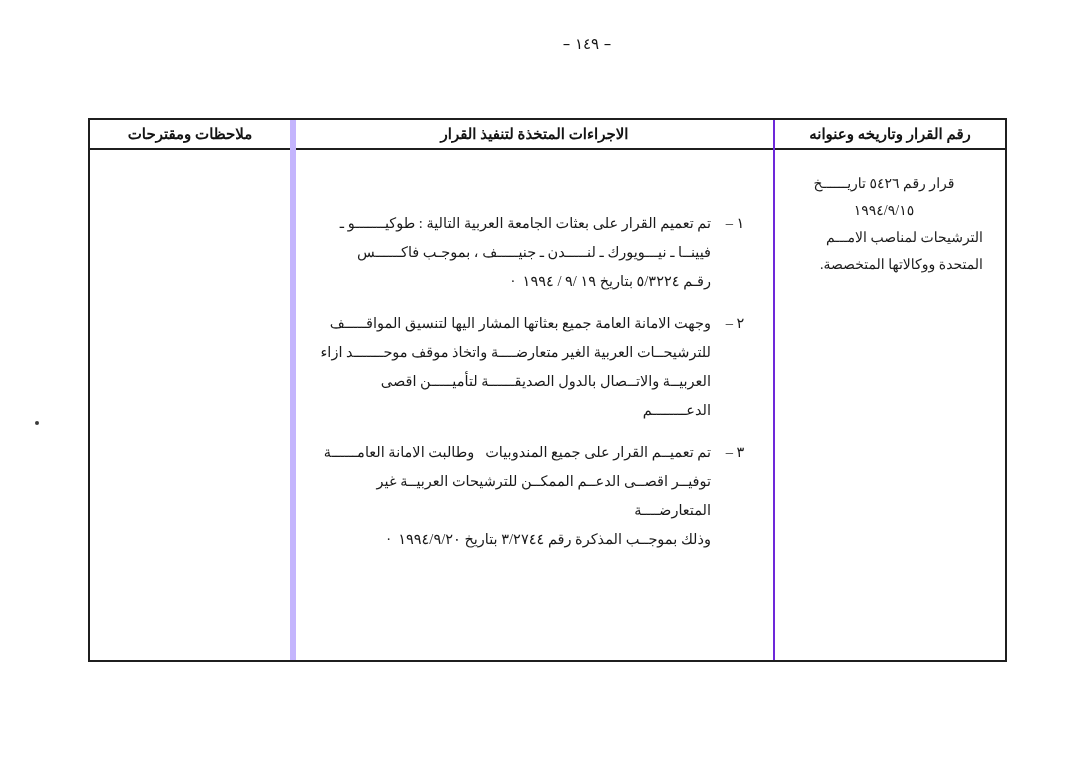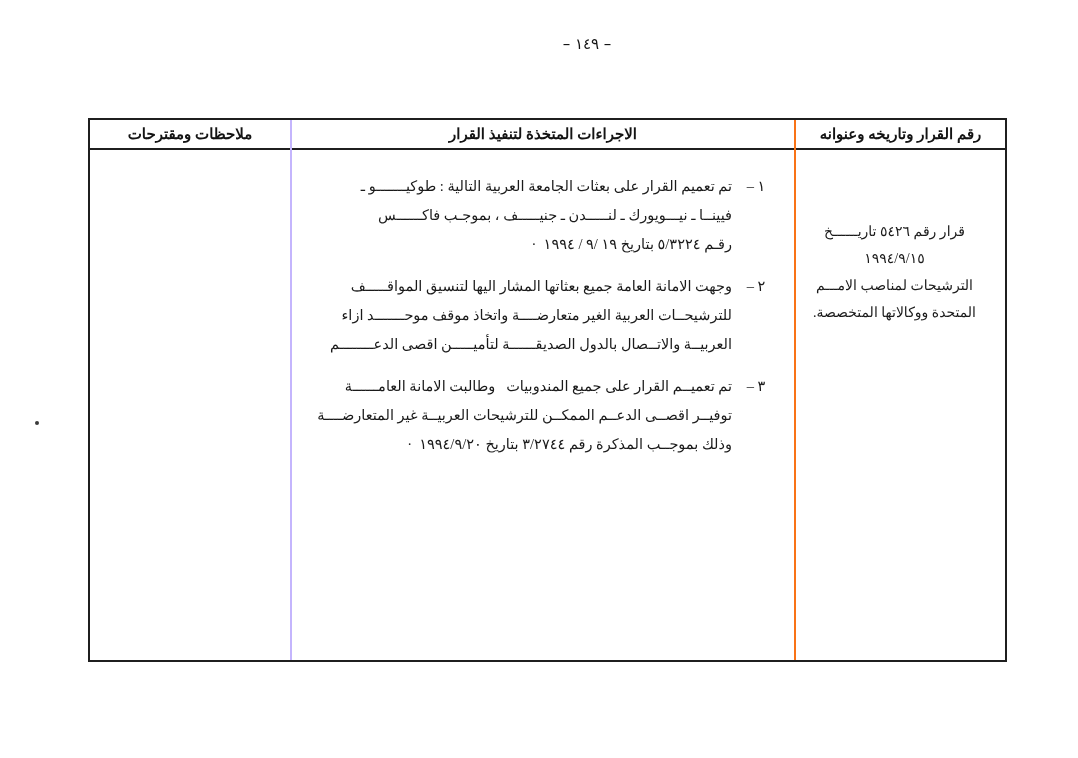"الاجراءات المتخذة لتنفيذ القرار" .col-procedures { border-left: 2px solid #c4b5fd -> 6px solid #c4b5fd; gap: none -> 37px }
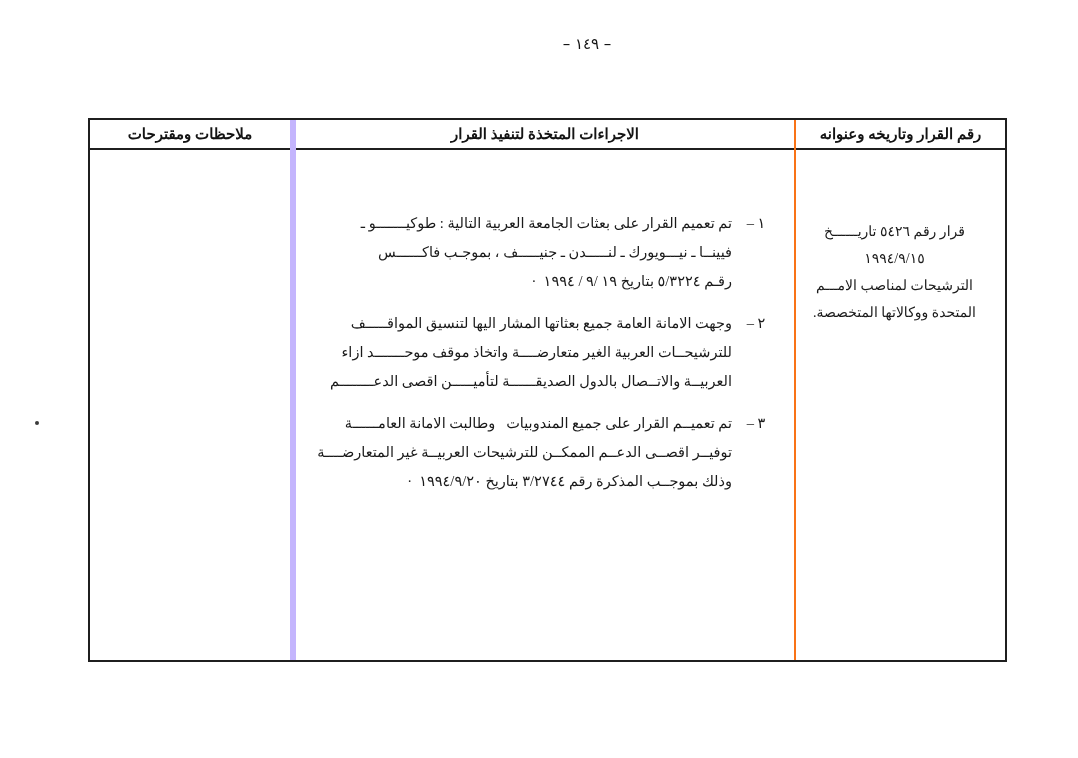"رقم القرار وتاريخه وعنوانه" .col-decision { border-left: 2px solid #f97316 -> 2px solid #6d28d9; gap: 48px -> none; width: 211px -> 232px }
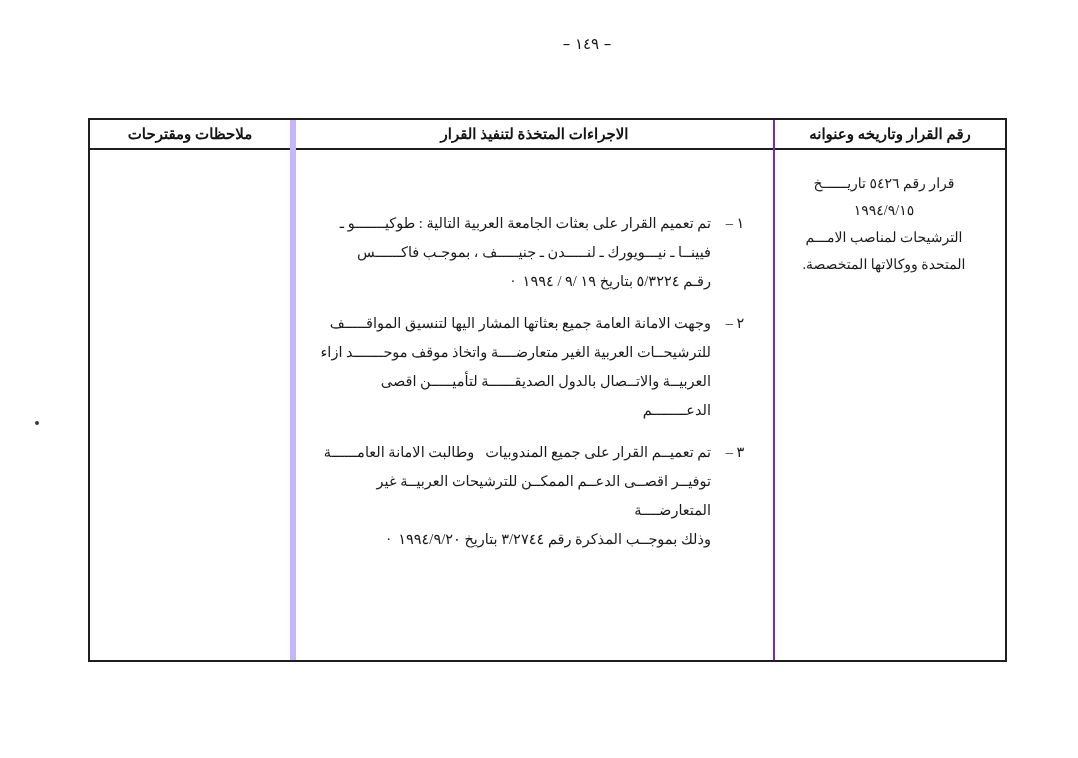"الترشيحات لمناصب الامـــم" .dec-line.wide { text-align: none -> right }
